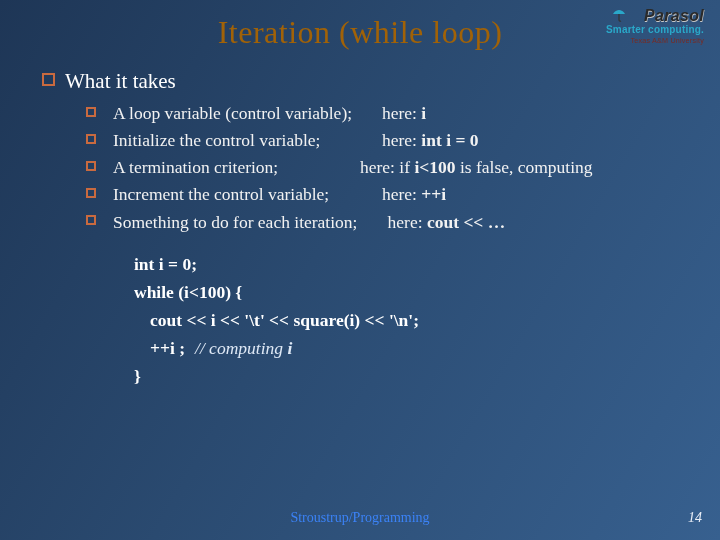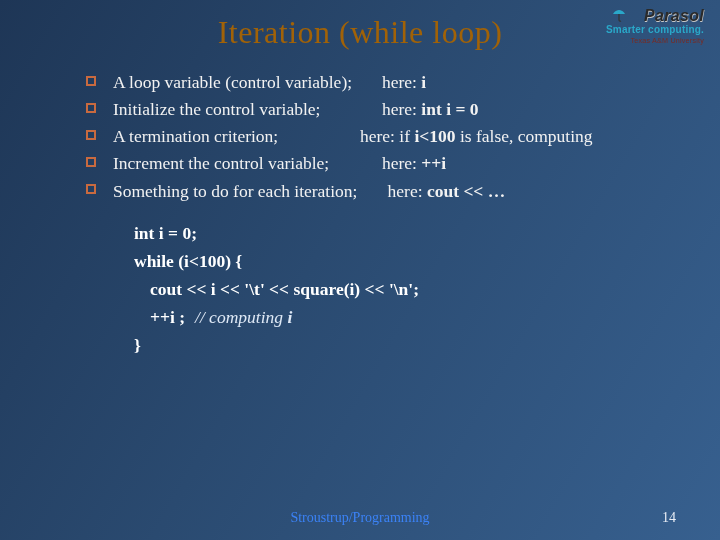"What it takes" div.top-bullet { html: none -> <div> <span></span> <span>What it takes</span> </div> }
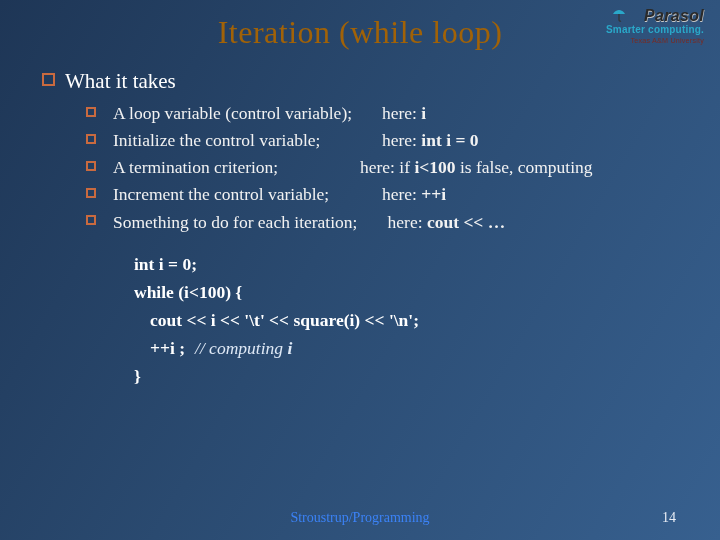"14" .footer-num { font-style: none -> italic; right: 44px -> 18px }
